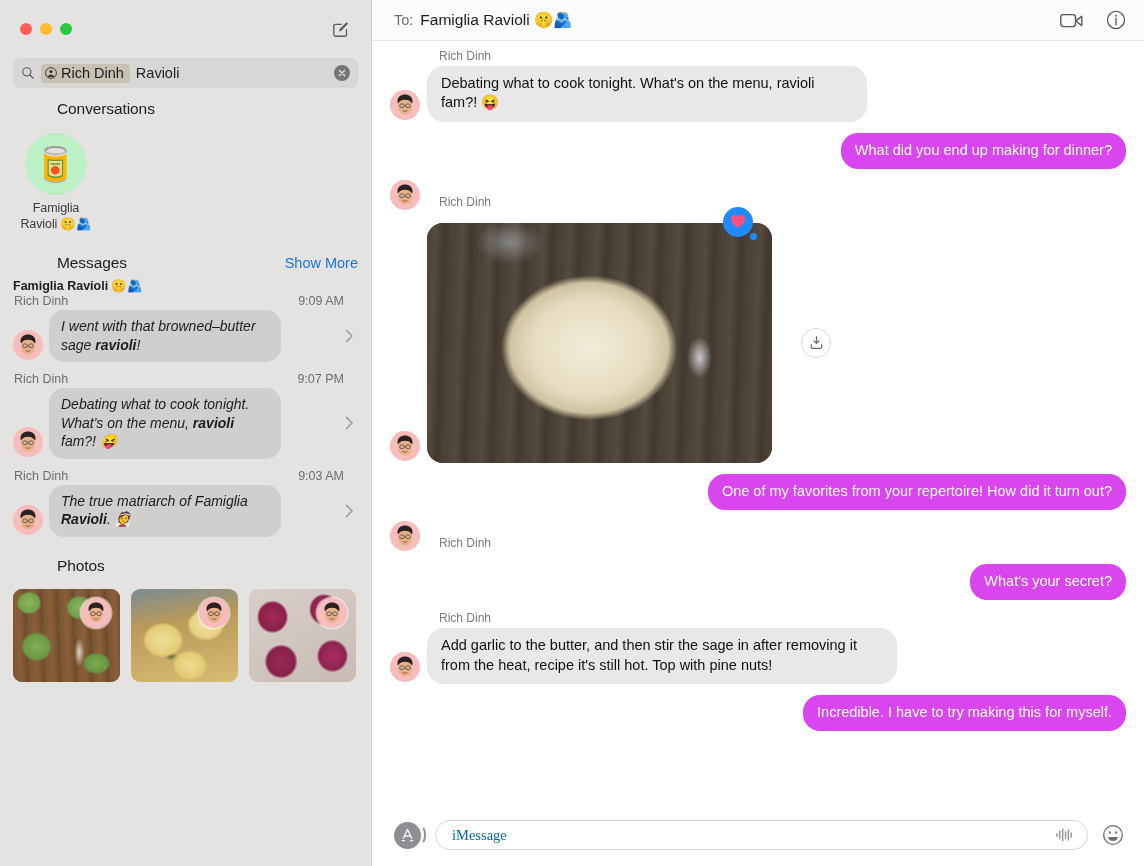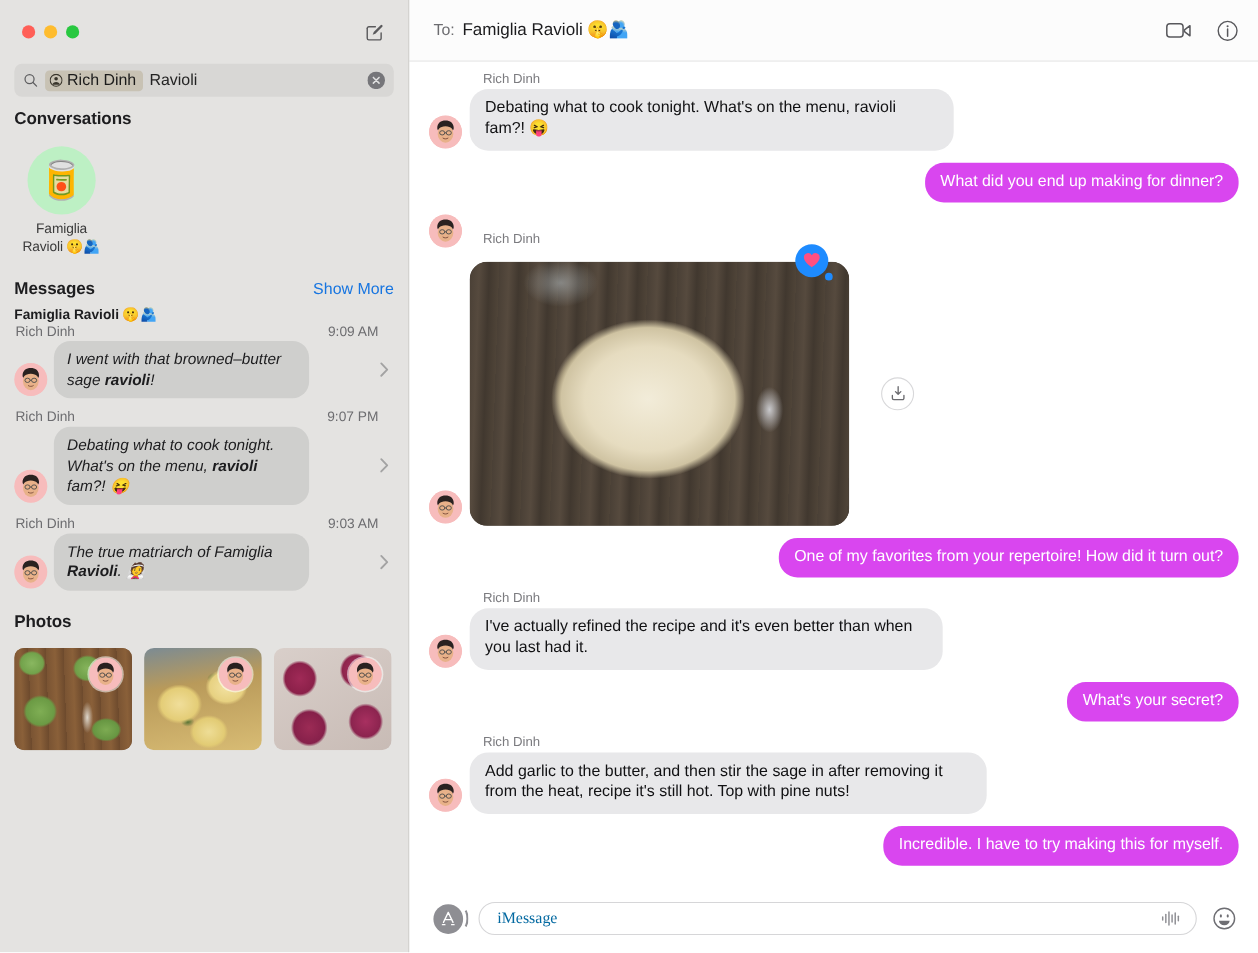"To:" .chat-header { height: 56px -> 41px }
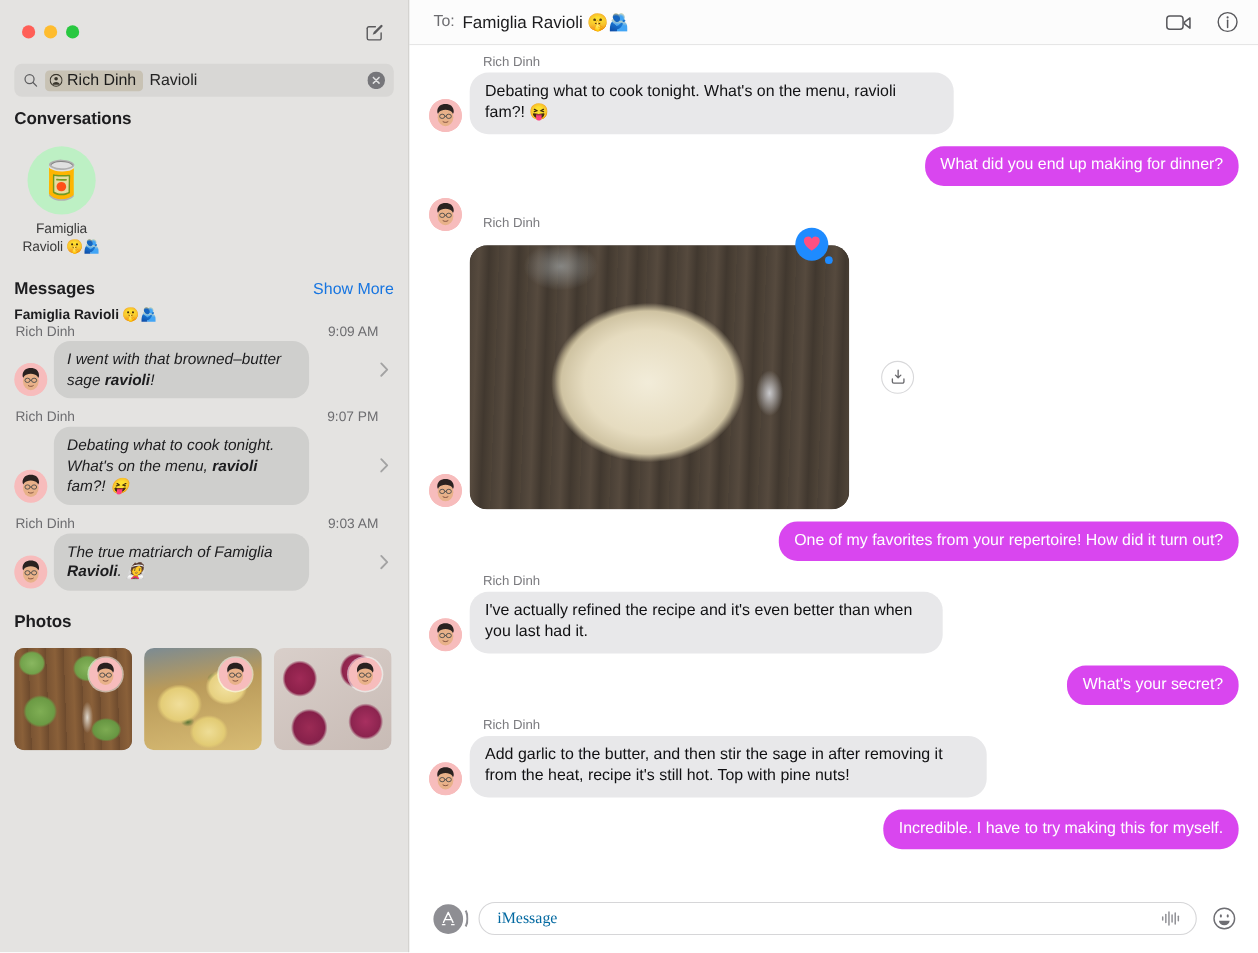"Conversations" .section-title { font-weight: 700 -> 400; margin-left: none -> 44px }
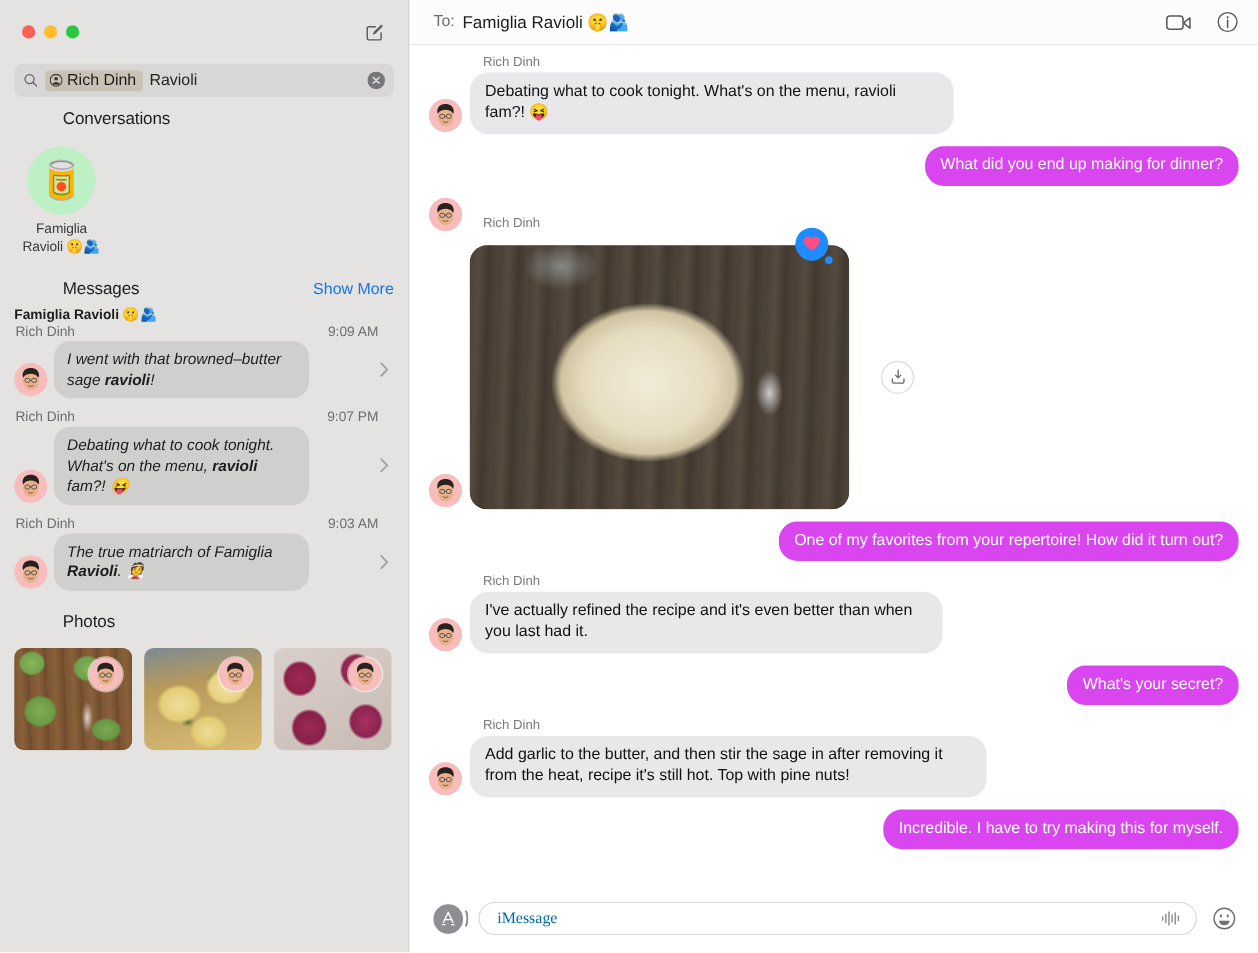"I've actually refined the recipe" div.bubble { html: <div>I've actually refined the recipe and it's even better than when you last had it.</div> -> none }
